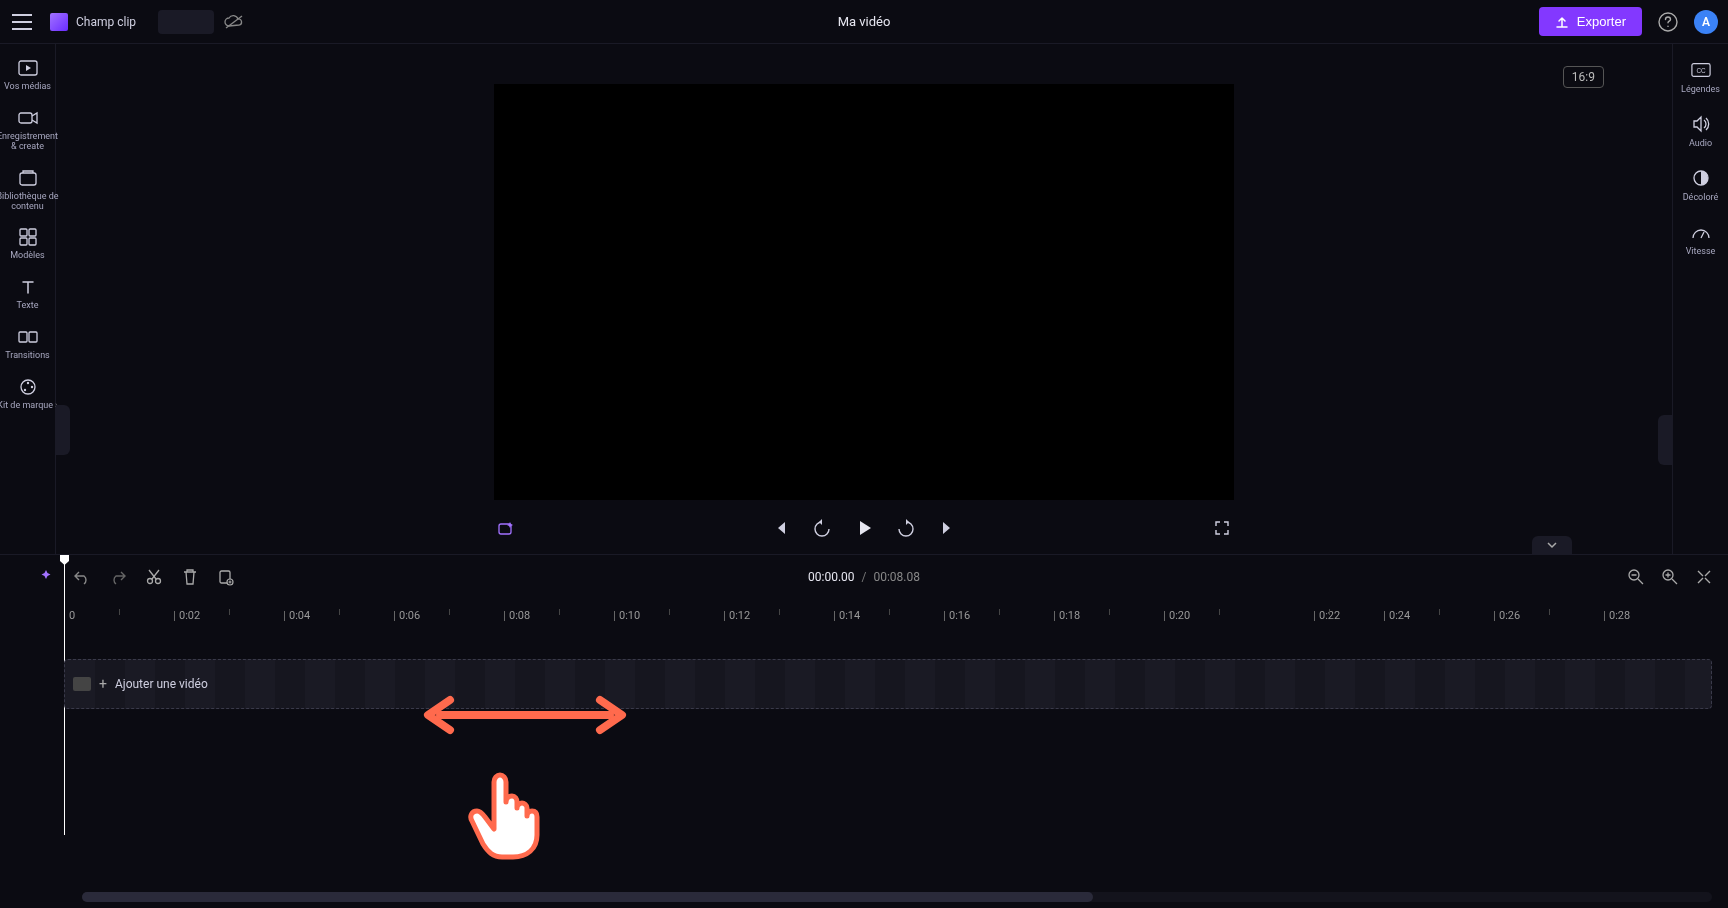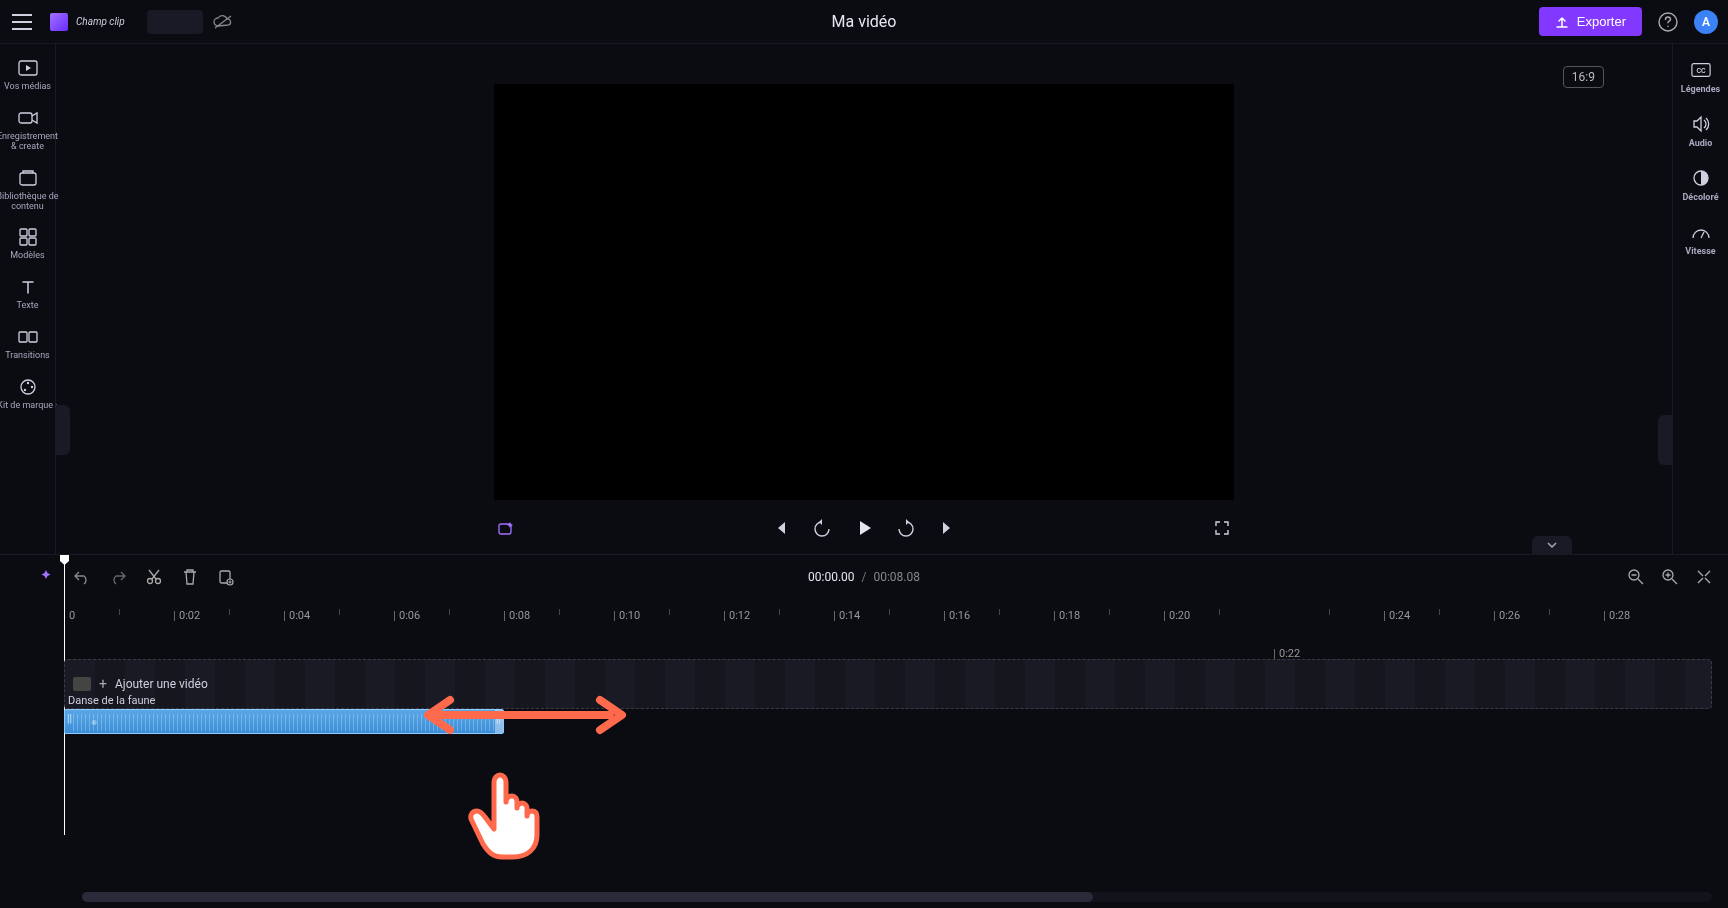"Champ clip" .clip-name { font-size: 10px -> 12px; font-style: italic -> none }
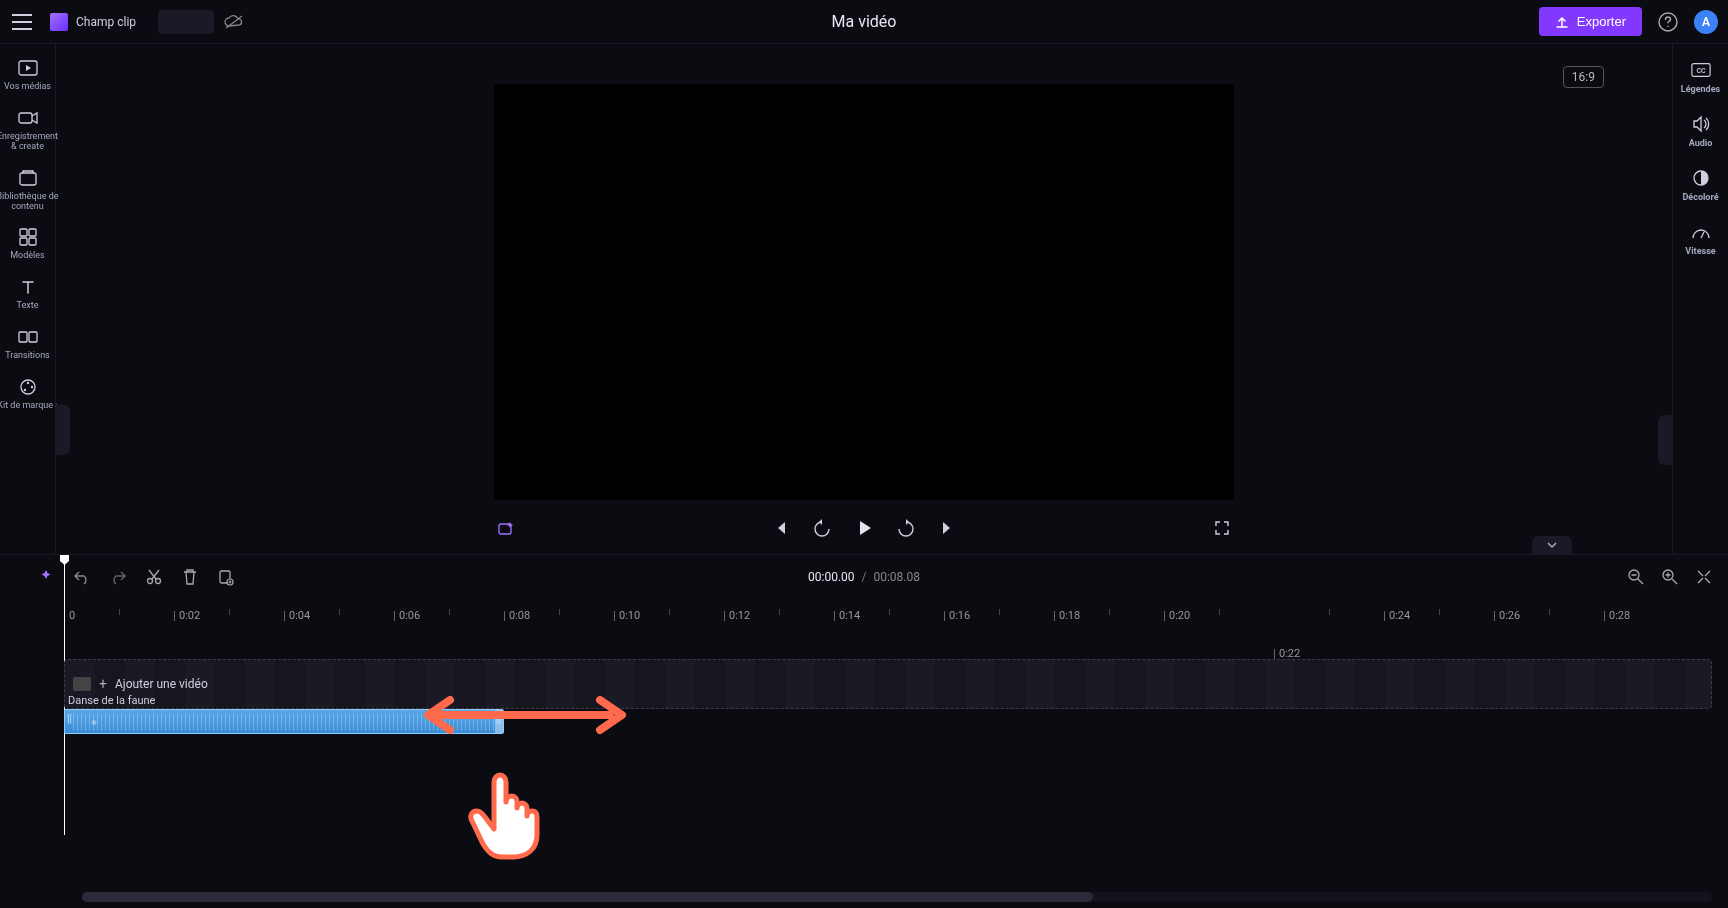"Ma vidéo" .title-center { font-size: 16px -> 13px }
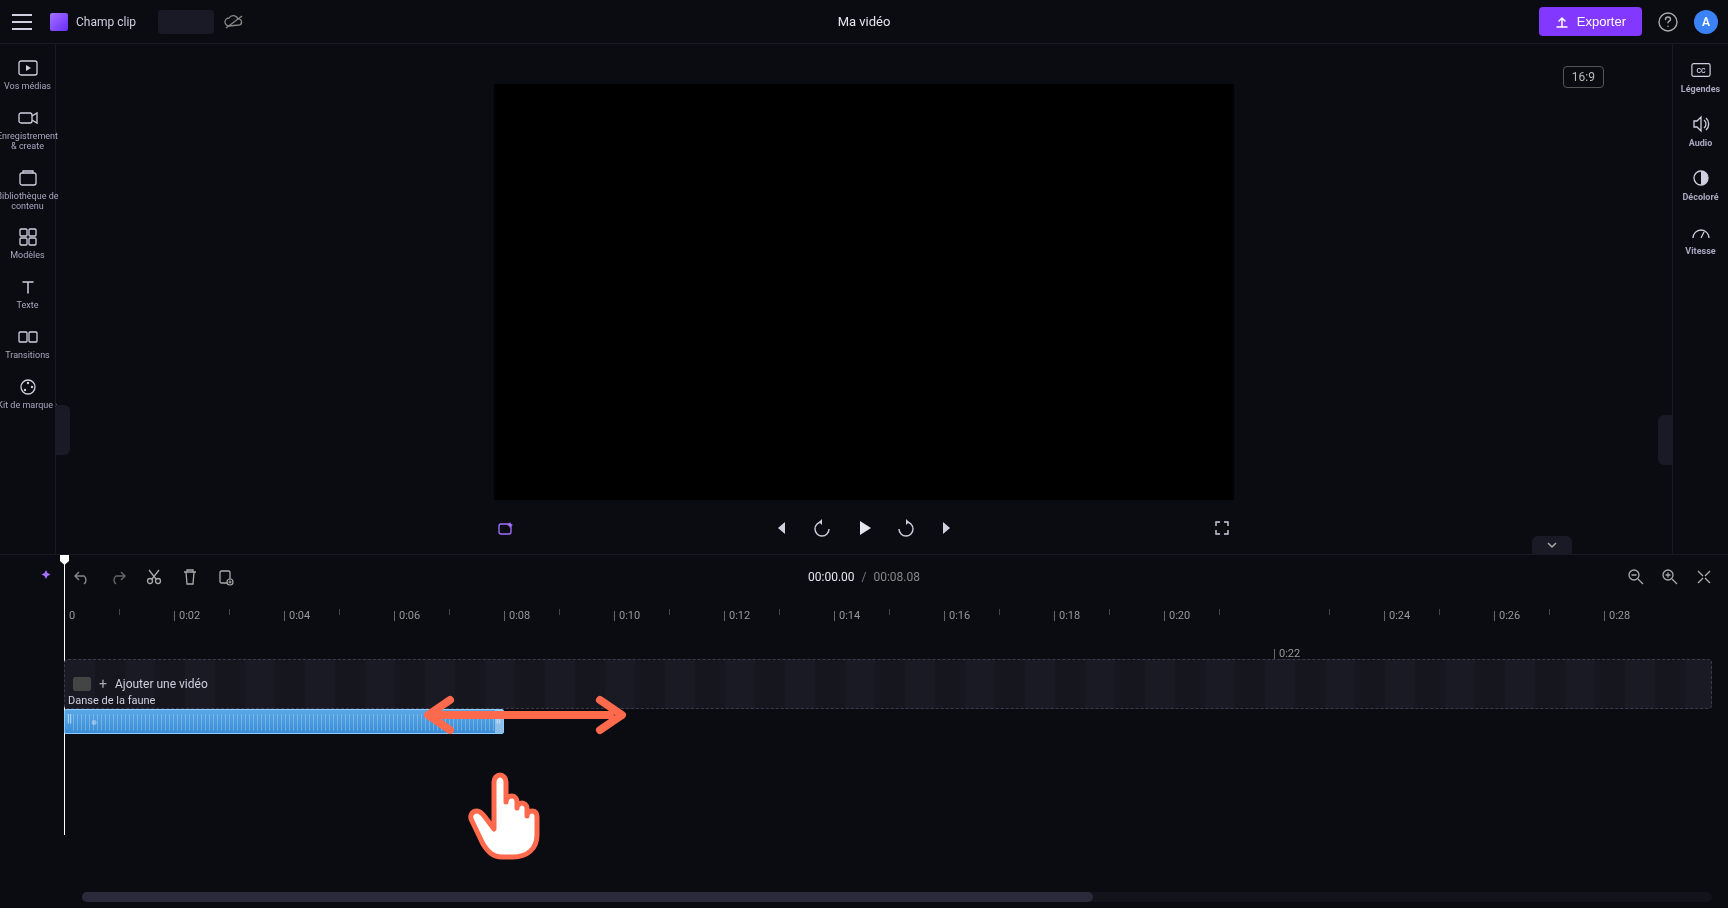"Légendes" .sidebar-right .item { font-weight: bold -> none }
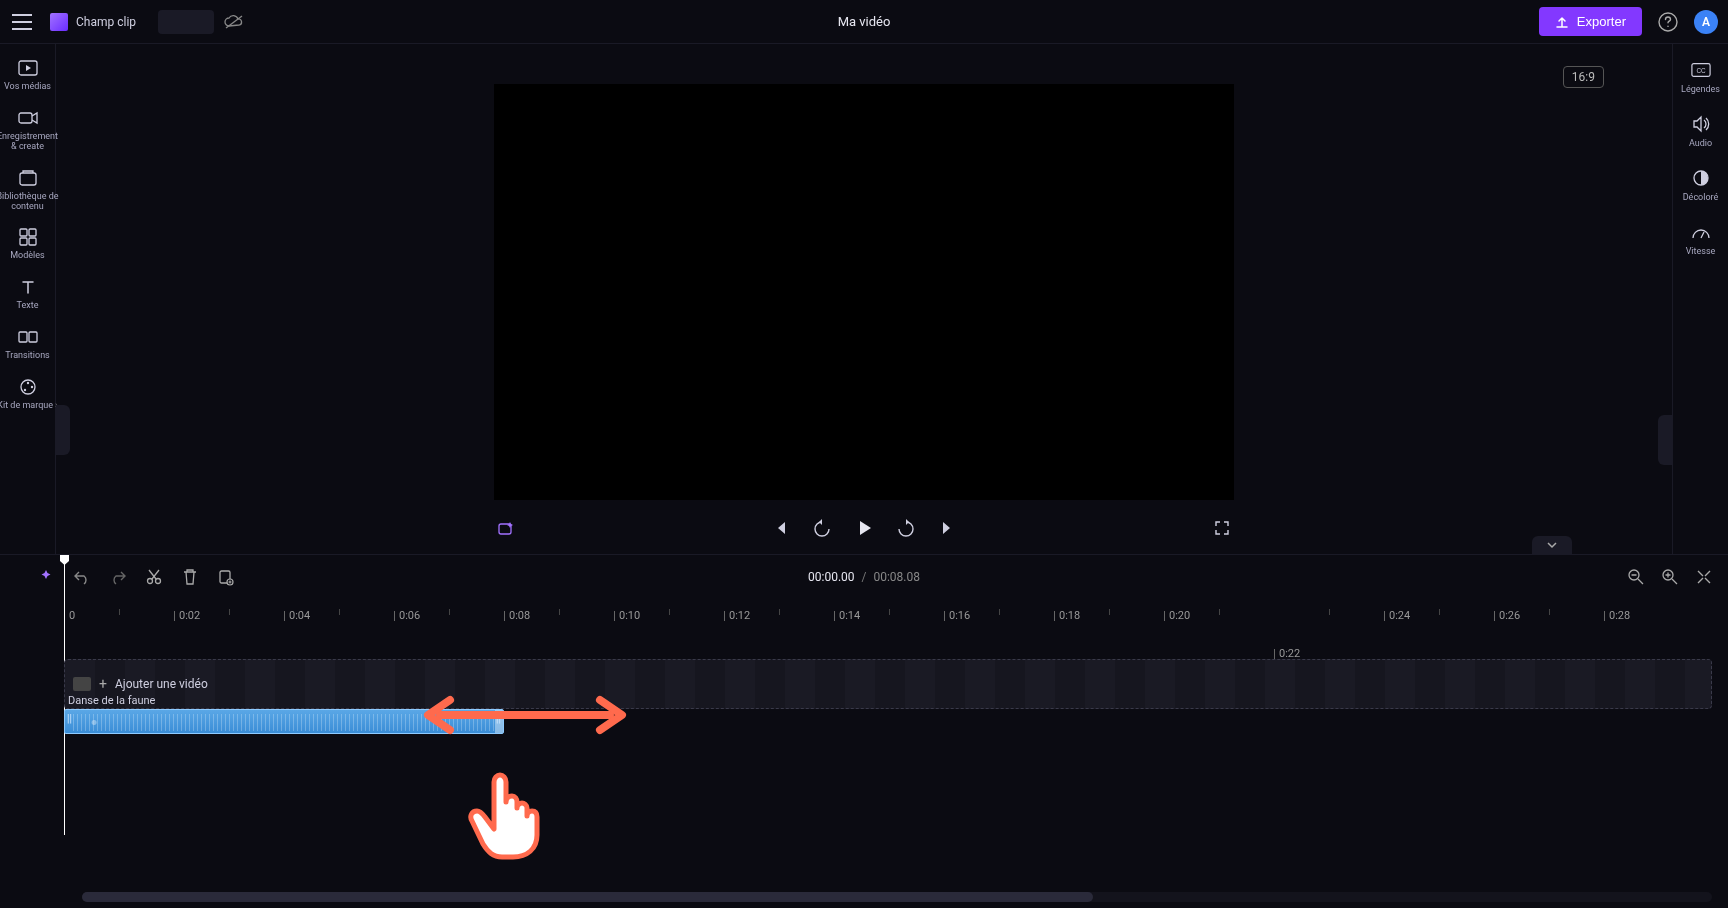"0:22" div.tick { left: 1210px -> 1250px; margin-top: 38px -> none }
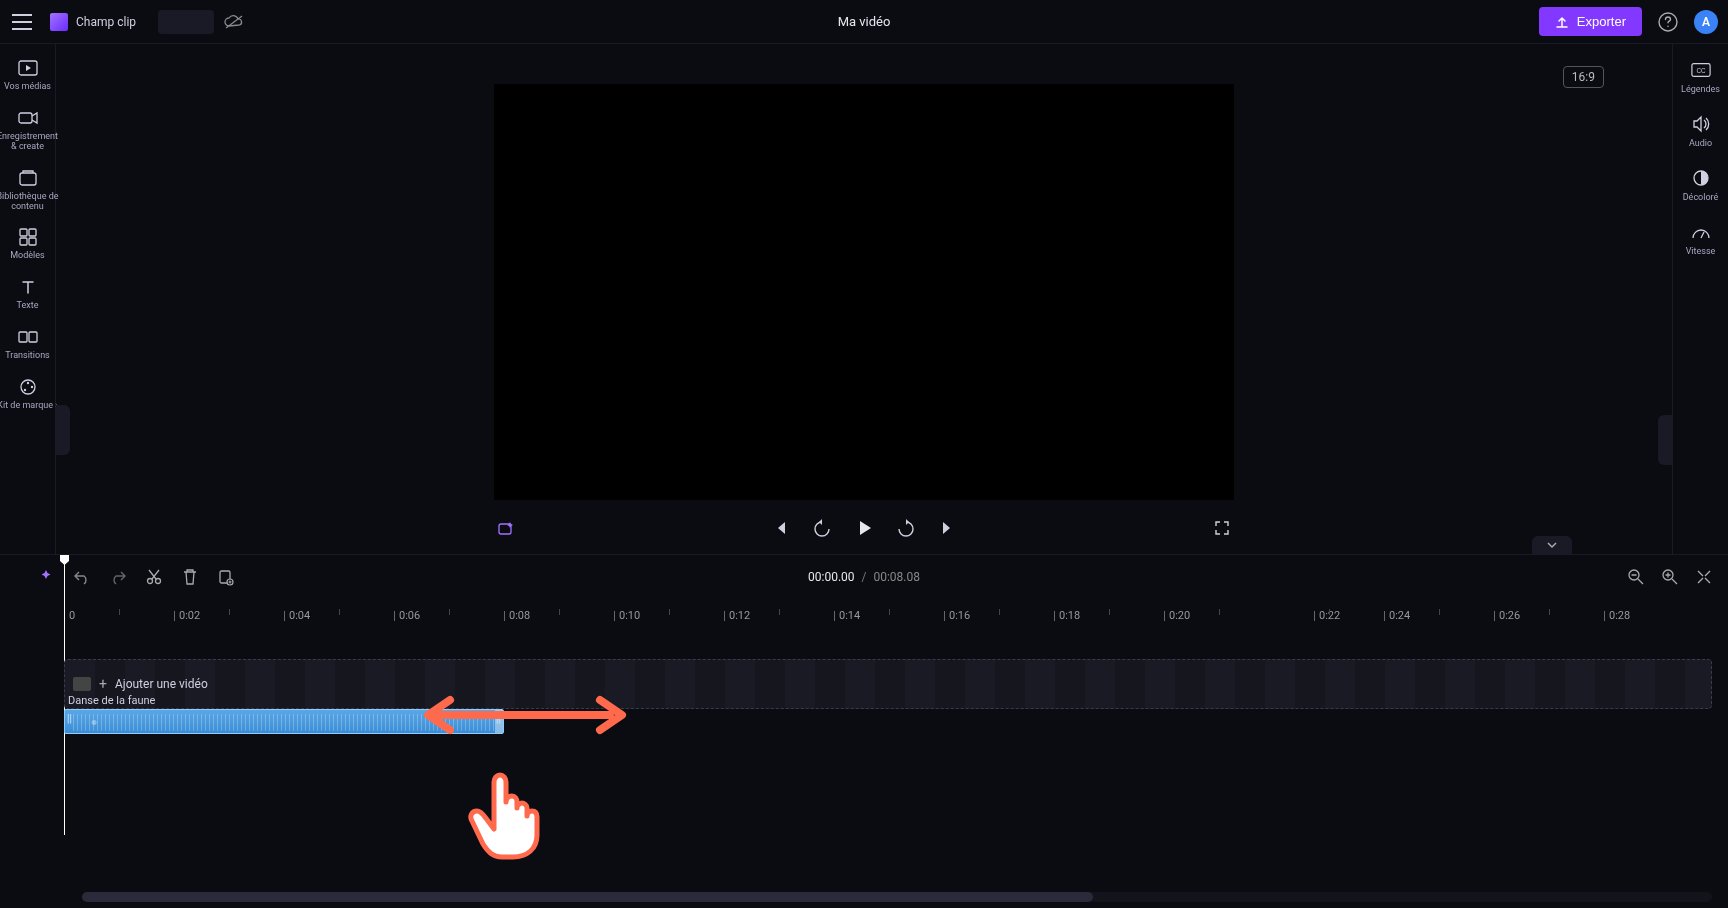"Danse de la faune" div.audio-track { html: <div> <div>Danse de la faune</div> <div> <div></div> <div></div> </div> </div> -> none }
